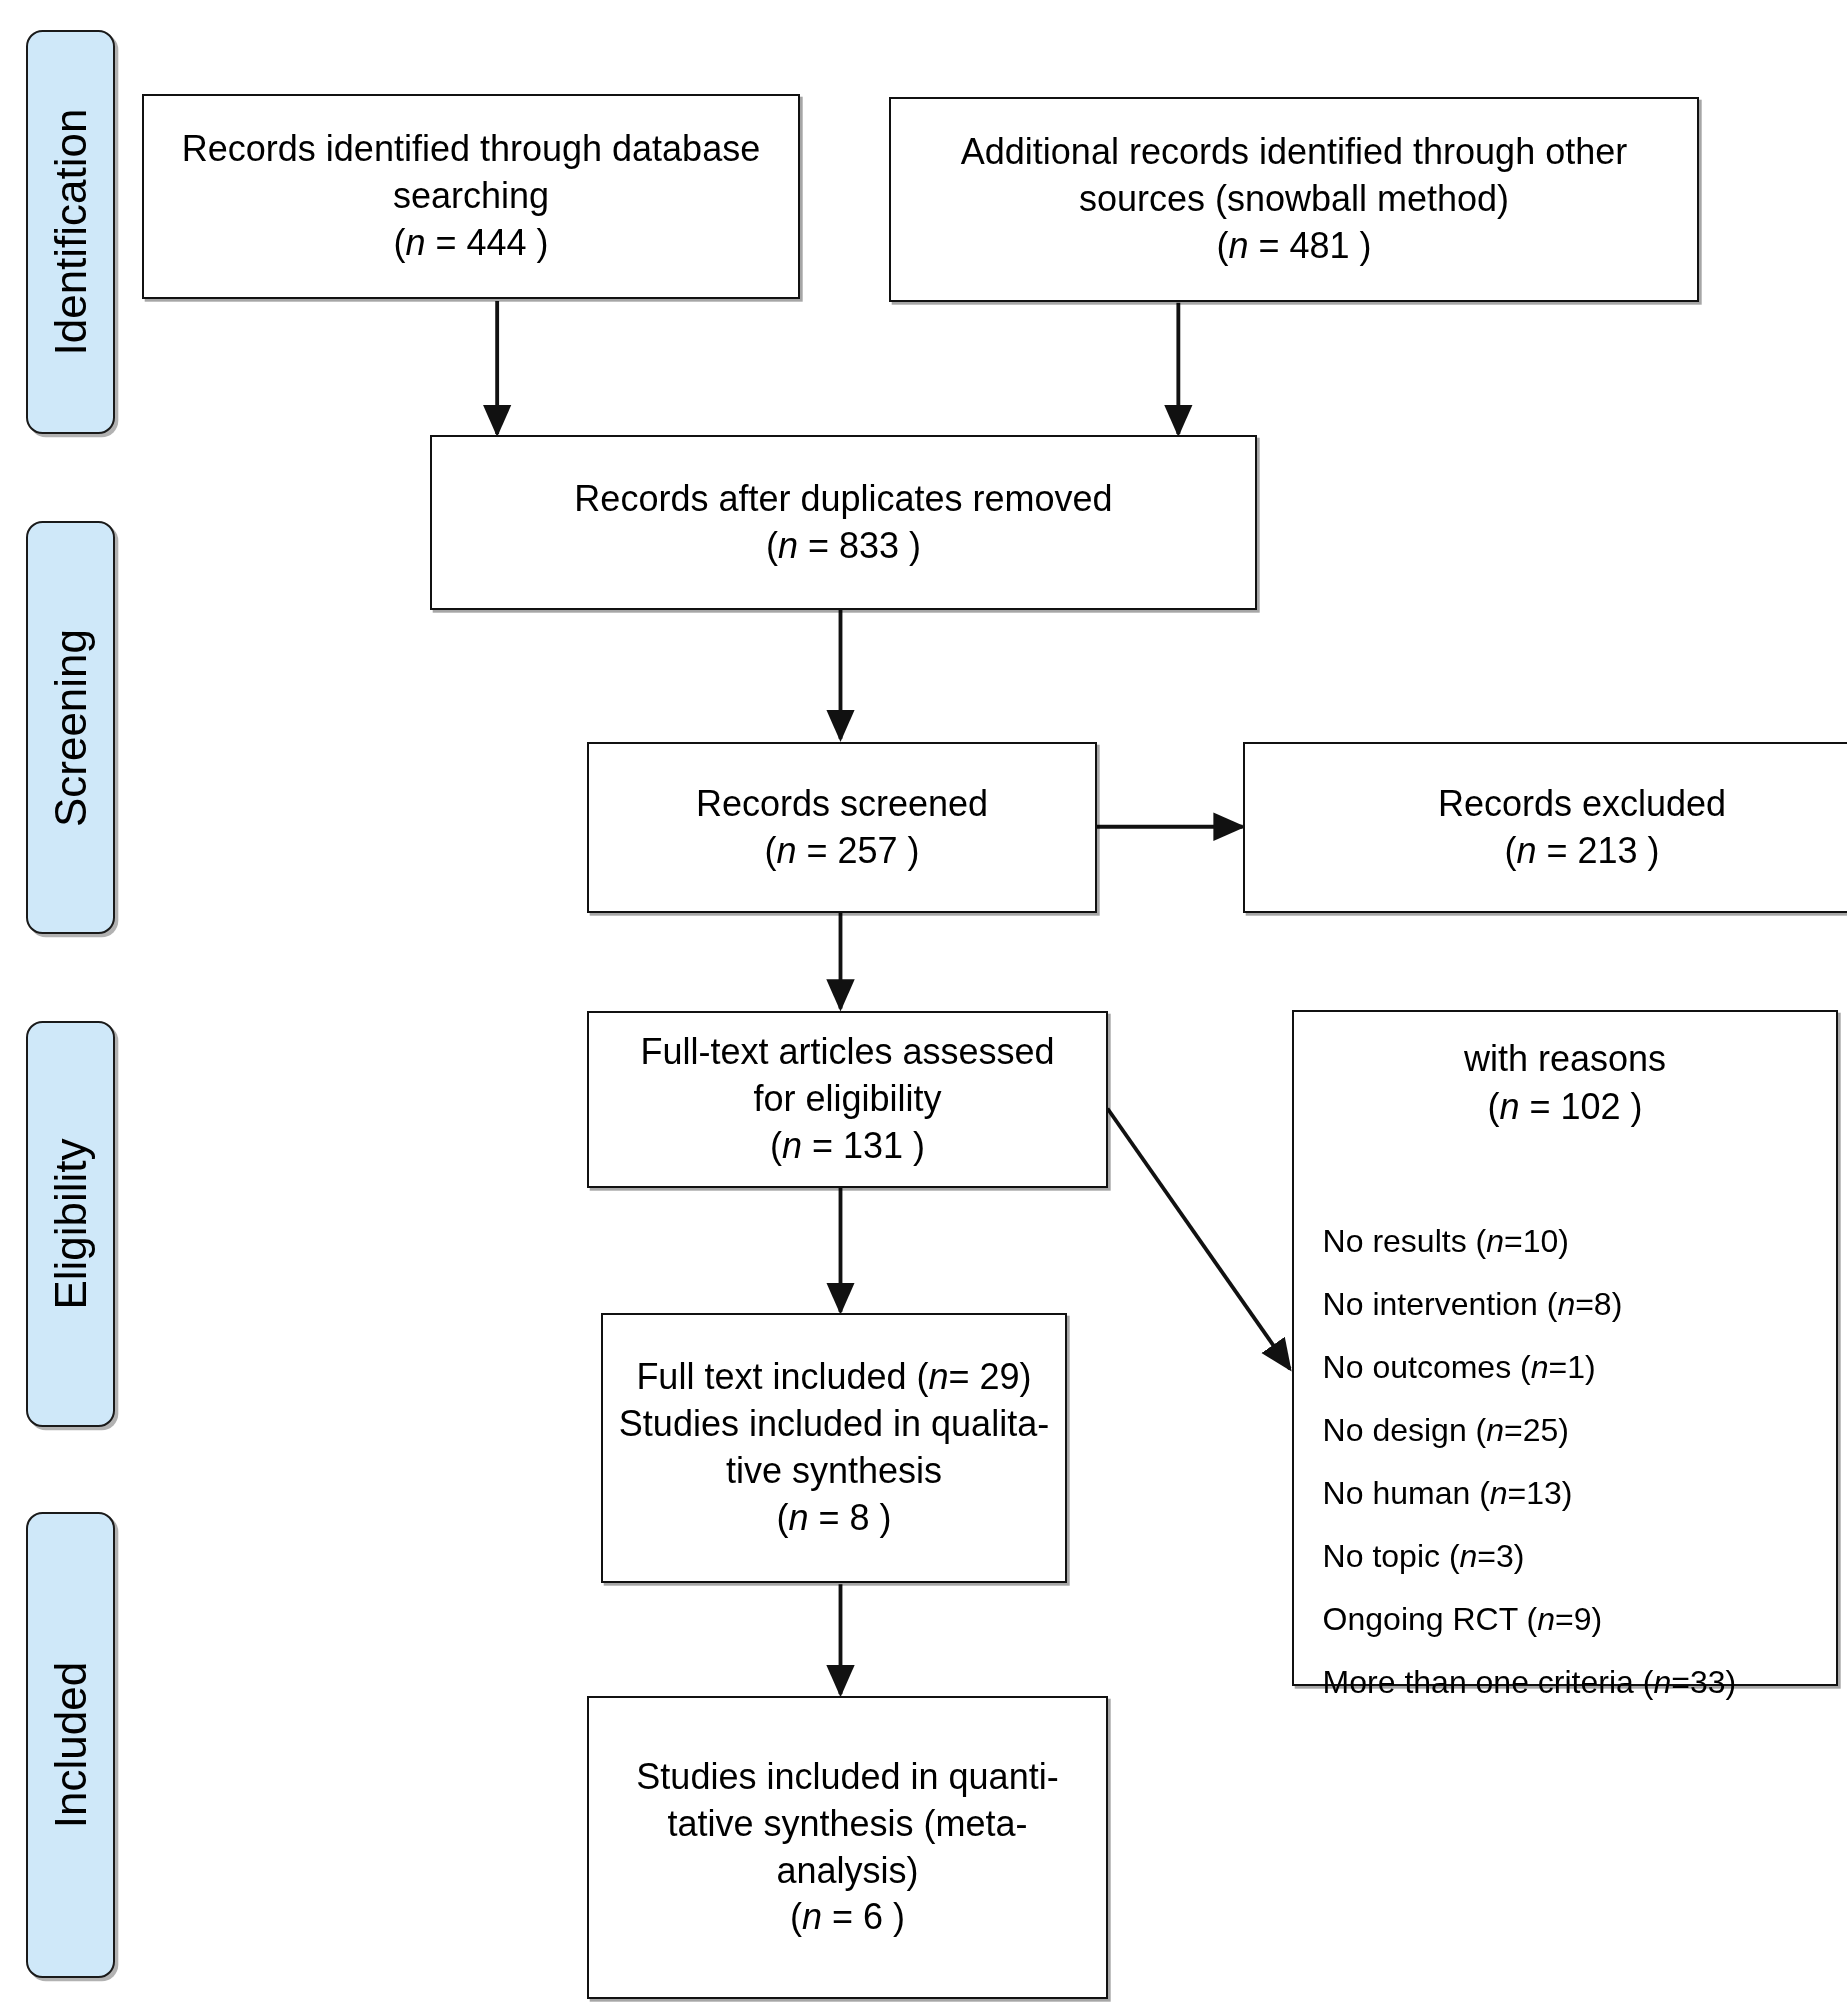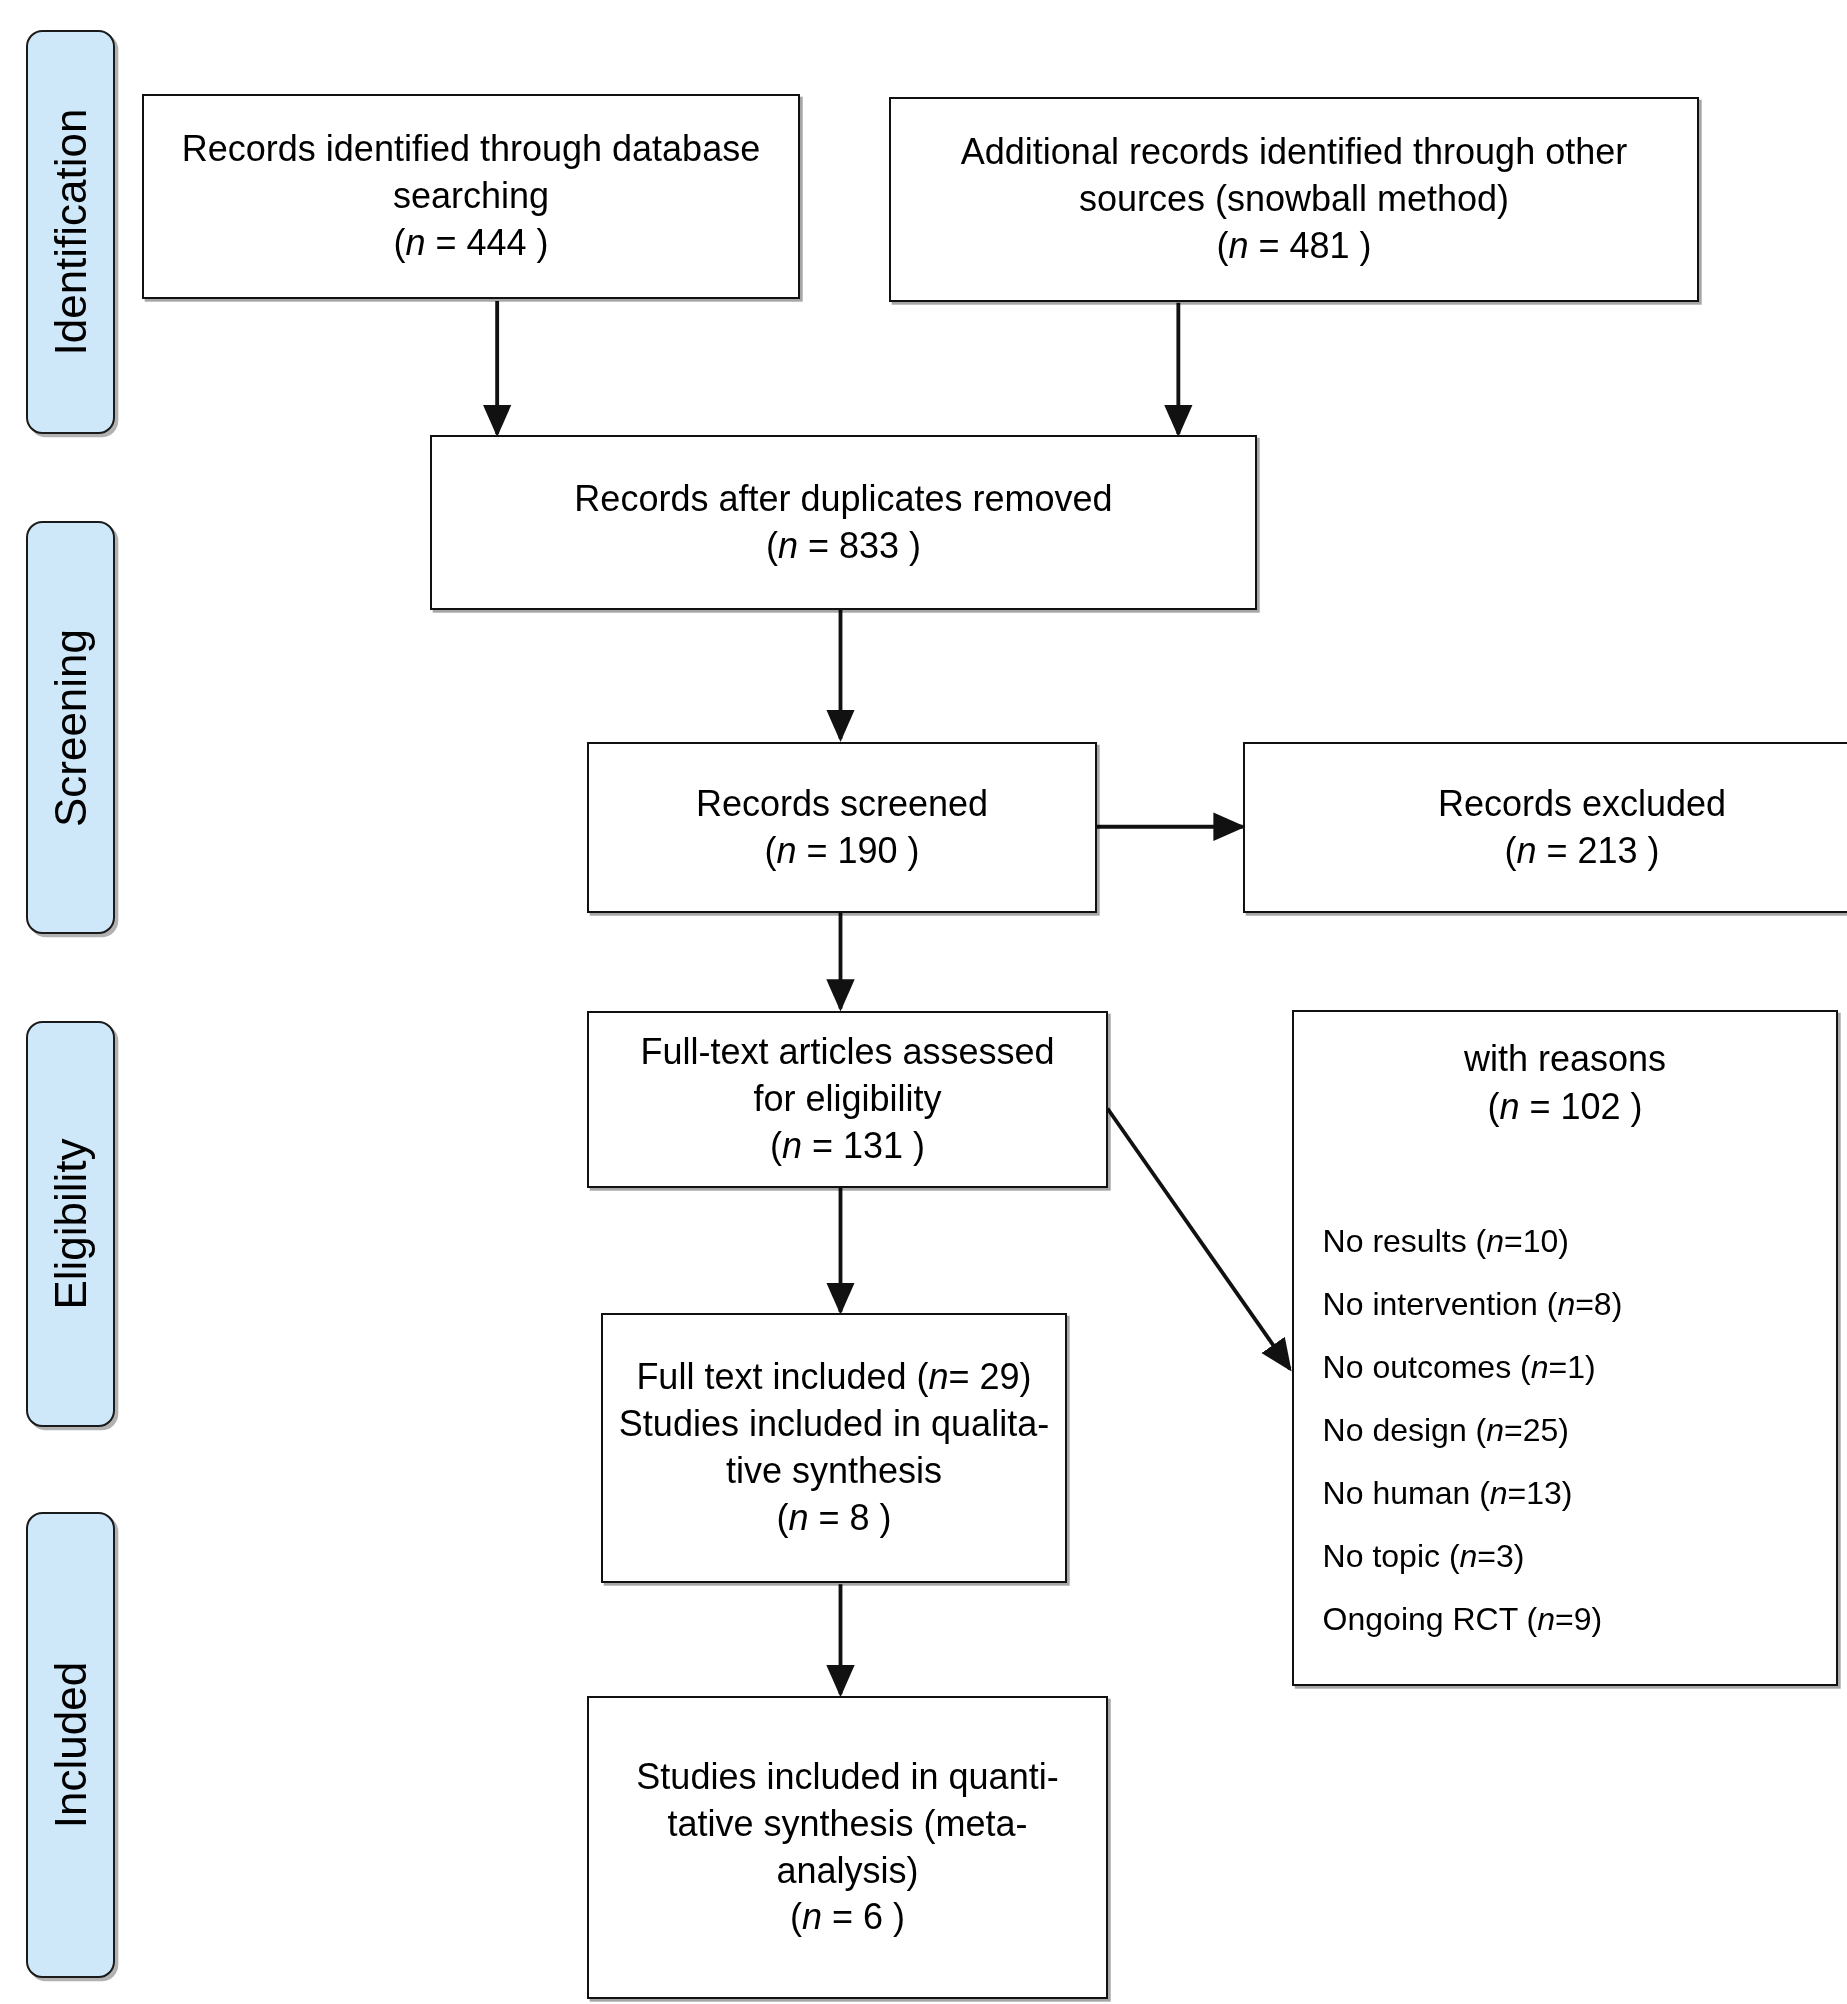"= 190 )" span { text: 190 -> 257 }
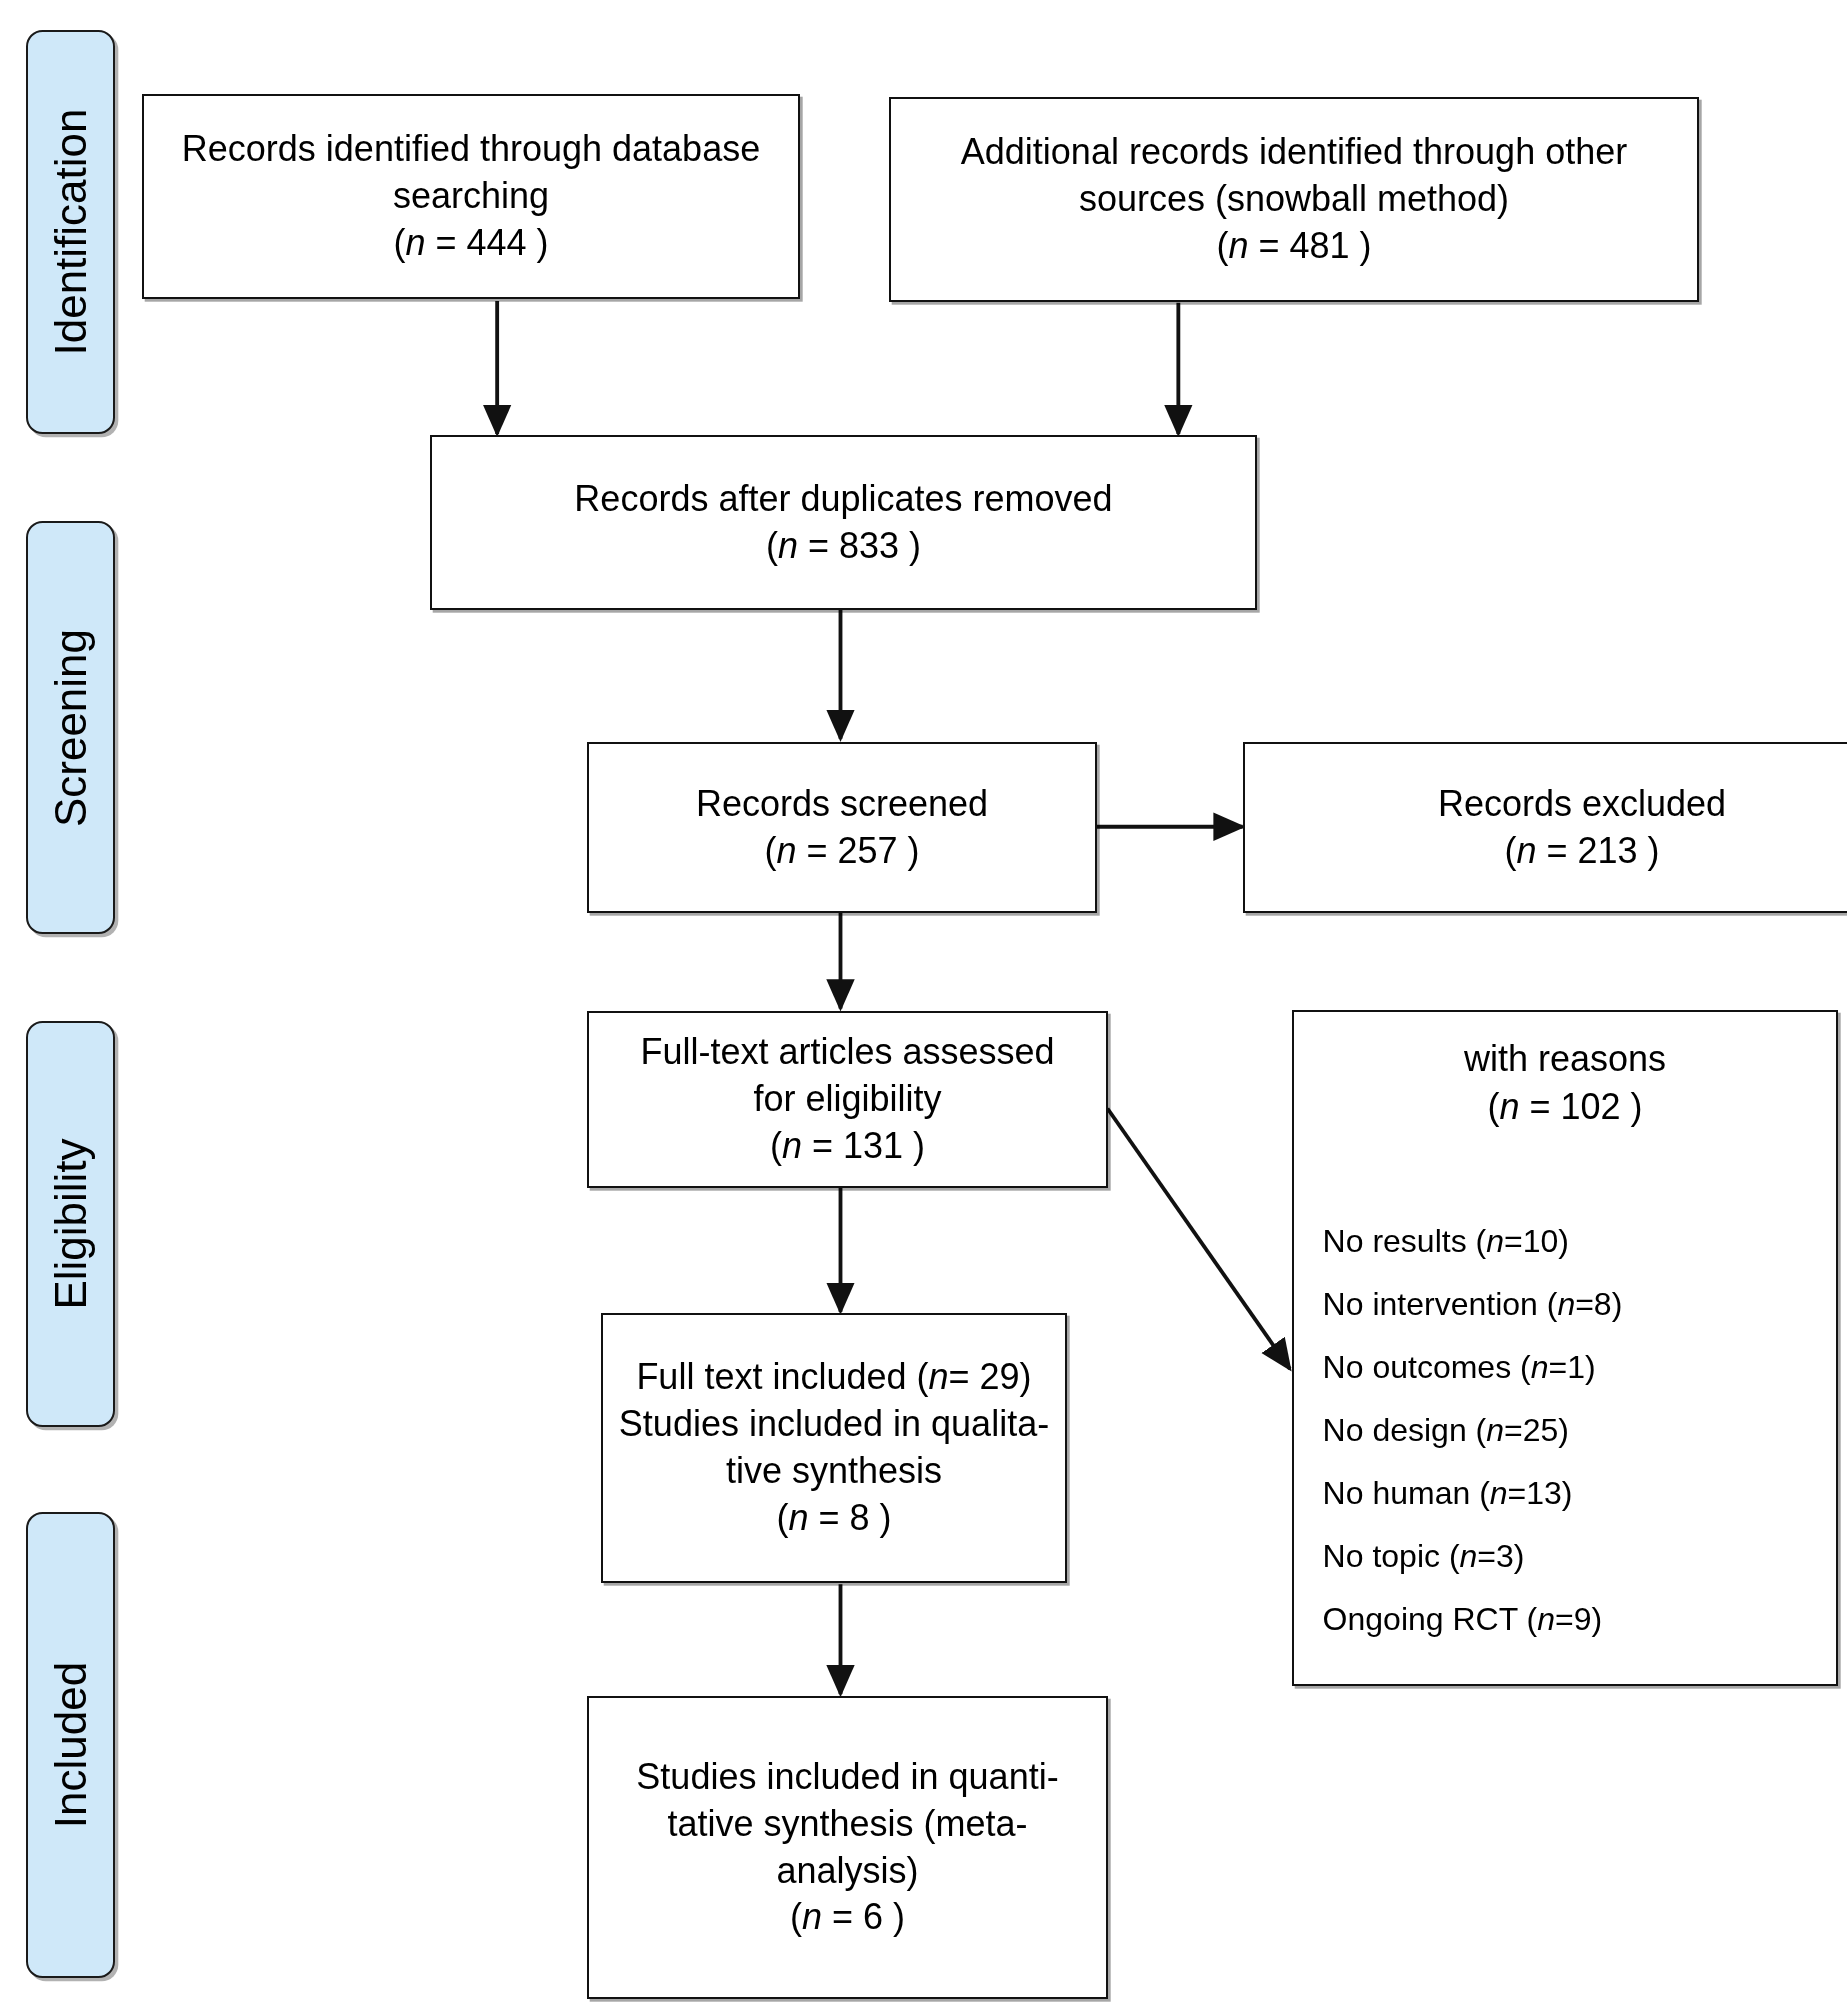"More than one criteria (n=33)" div.r { html: none -> <div><span>More than one criteria (</span><i>n</i><span>=33)</span></div> }
